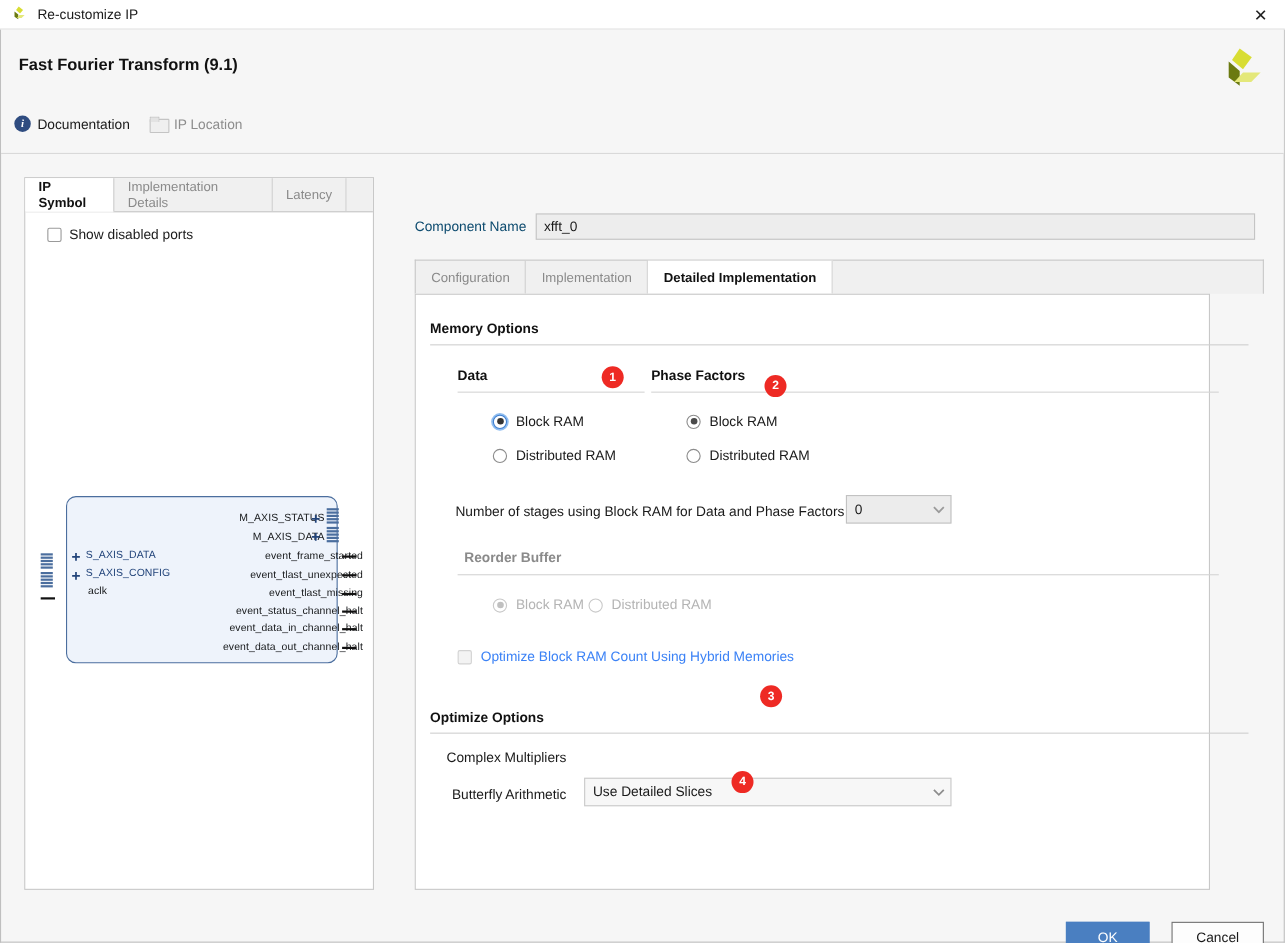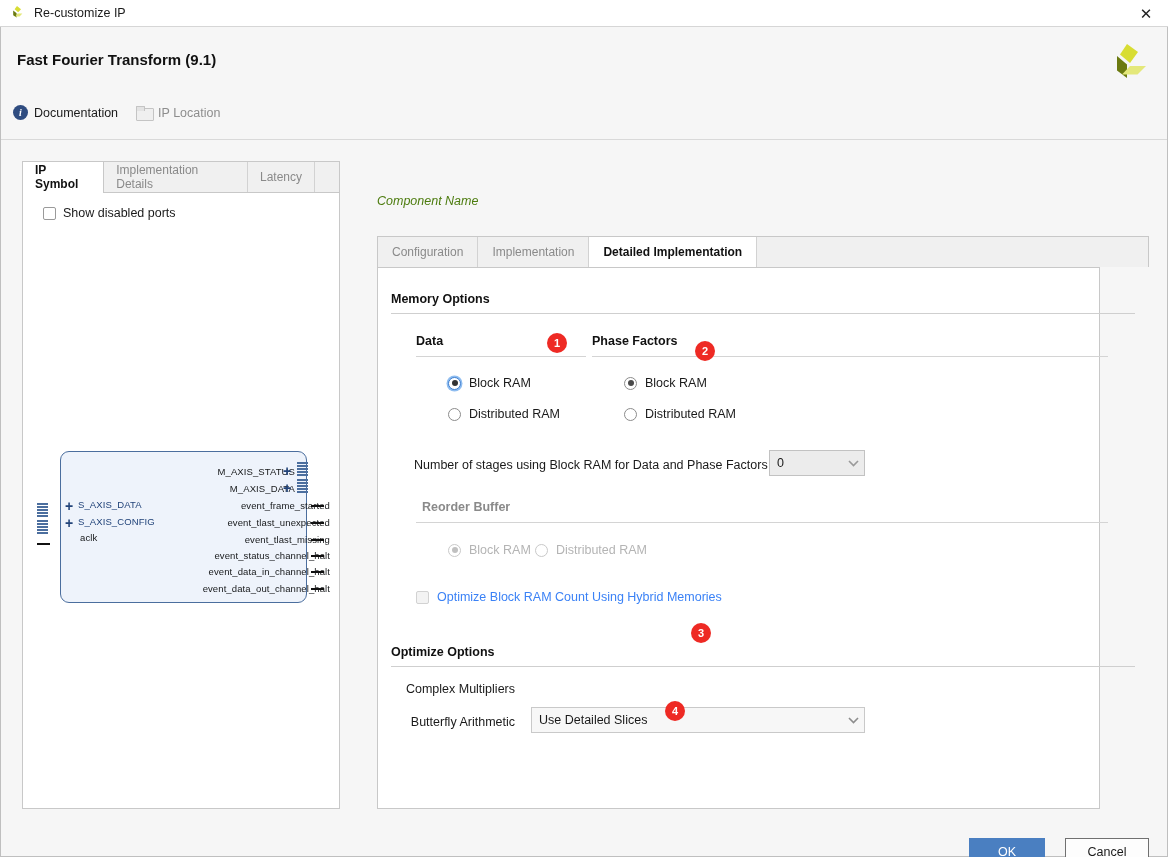"Component Name" .comp-label { color: #4d7c0f -> #0c4a6e; font-style: italic -> none }
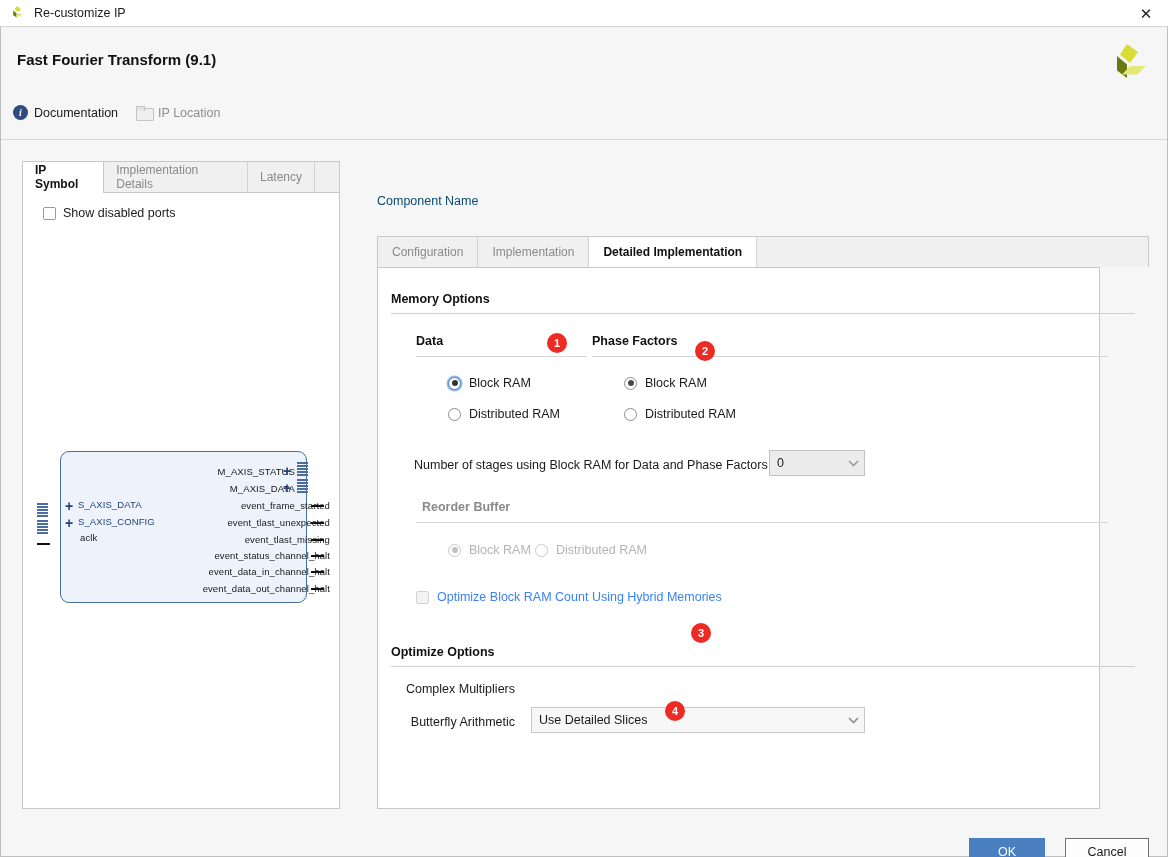"xfft_0" input.comp-input { html: none -> <input> }
